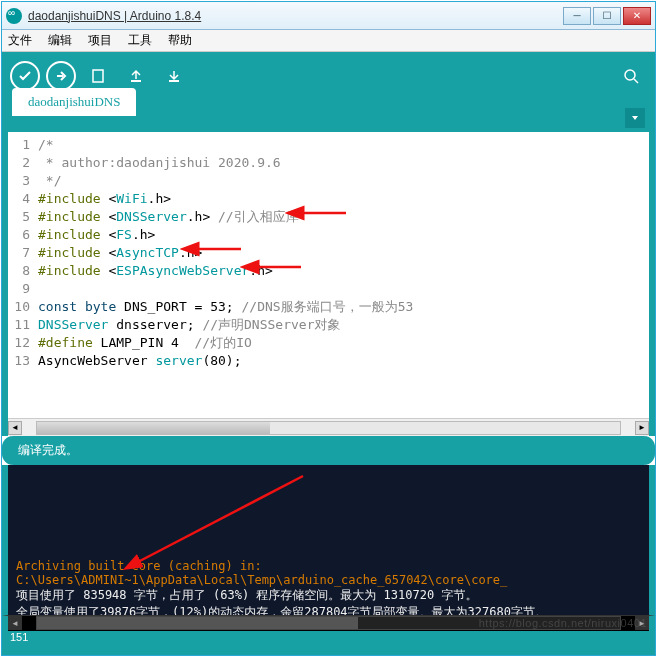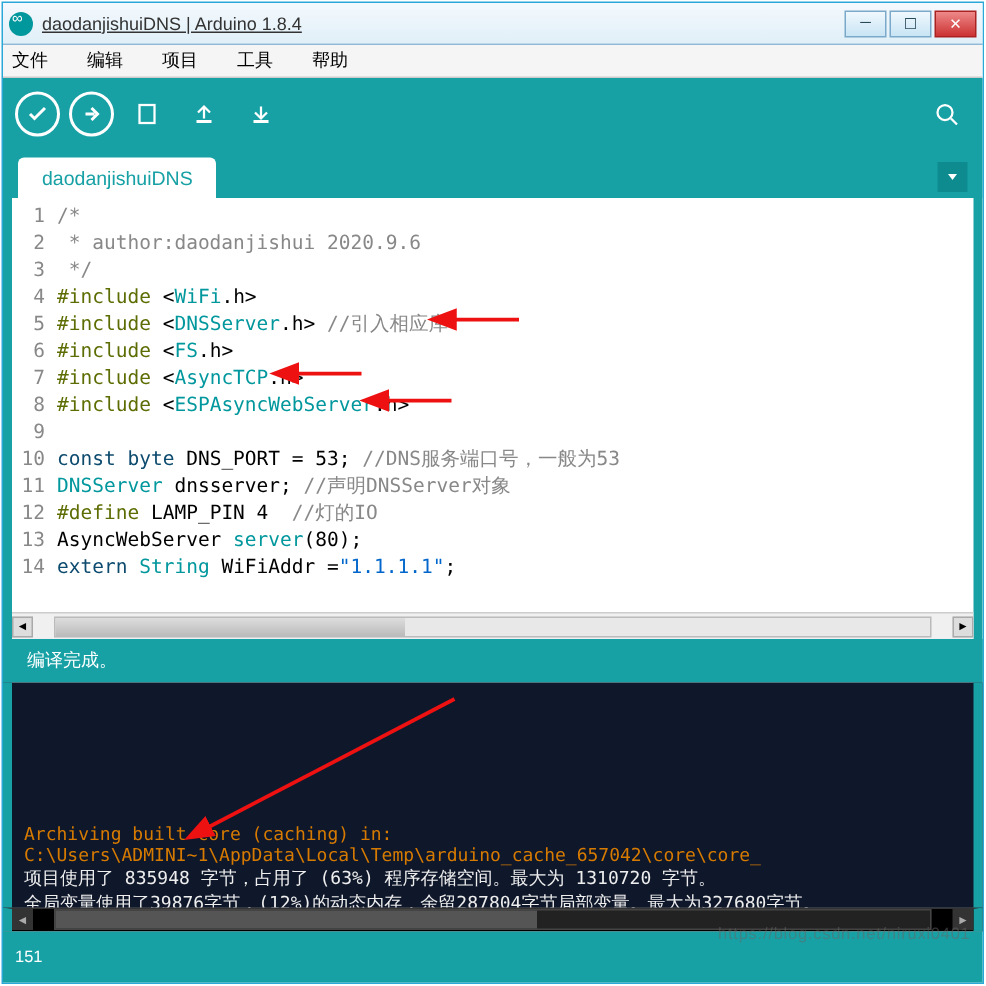"文件" .menubar { gap: 26px -> 16px }
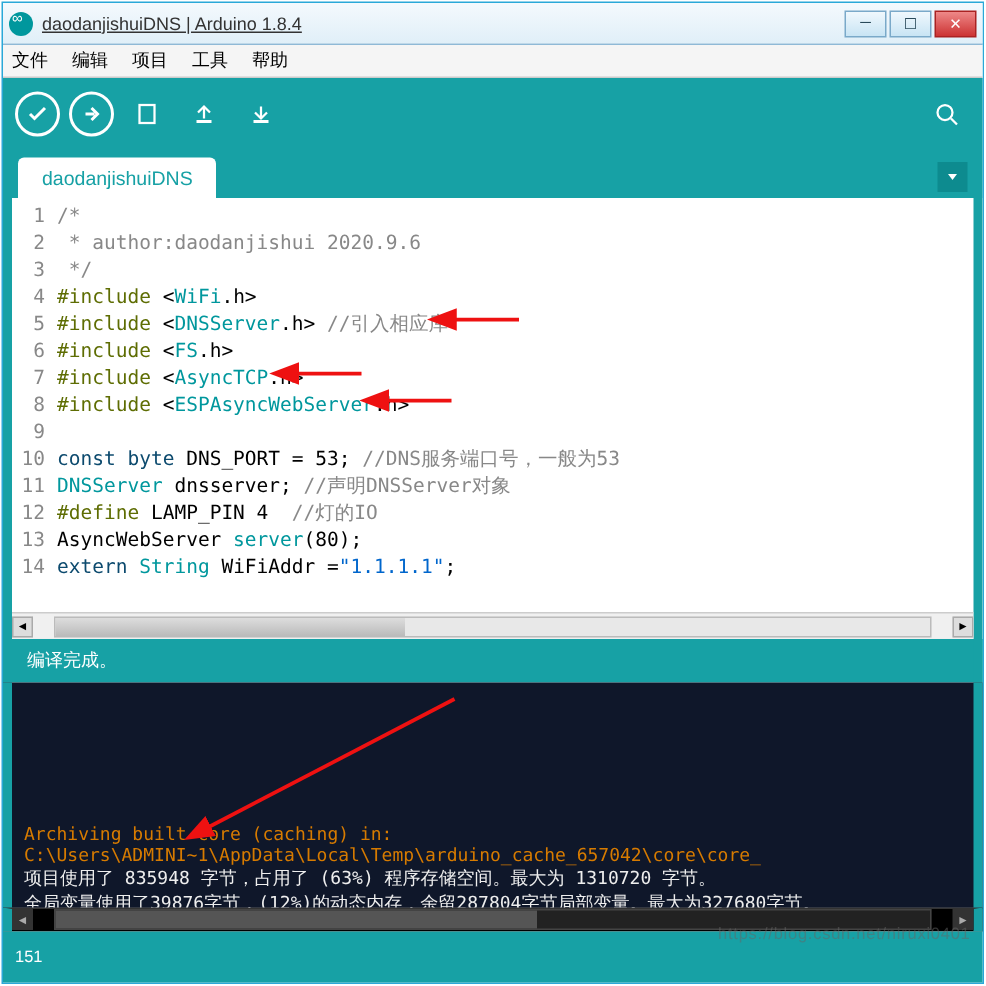"daodanjishuiDNS" .tab { font-family: none -> Liberation Serif, serif; margin-bottom: 0 -> 16px }
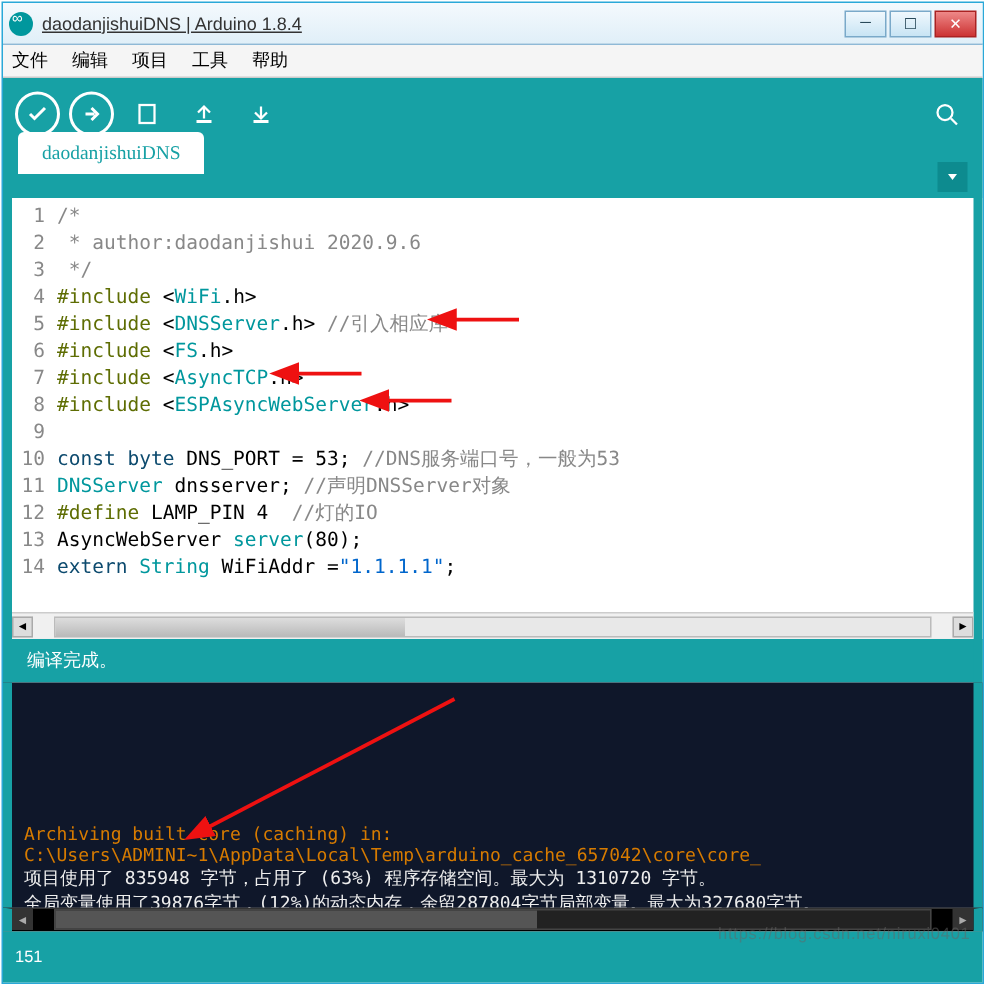"14" div.line { html: <div><div>14</div><div><span>extern</span> <span>String</span> WiFiAddr =<span>"1.1.1.1"</span>;</div></div> -> none }
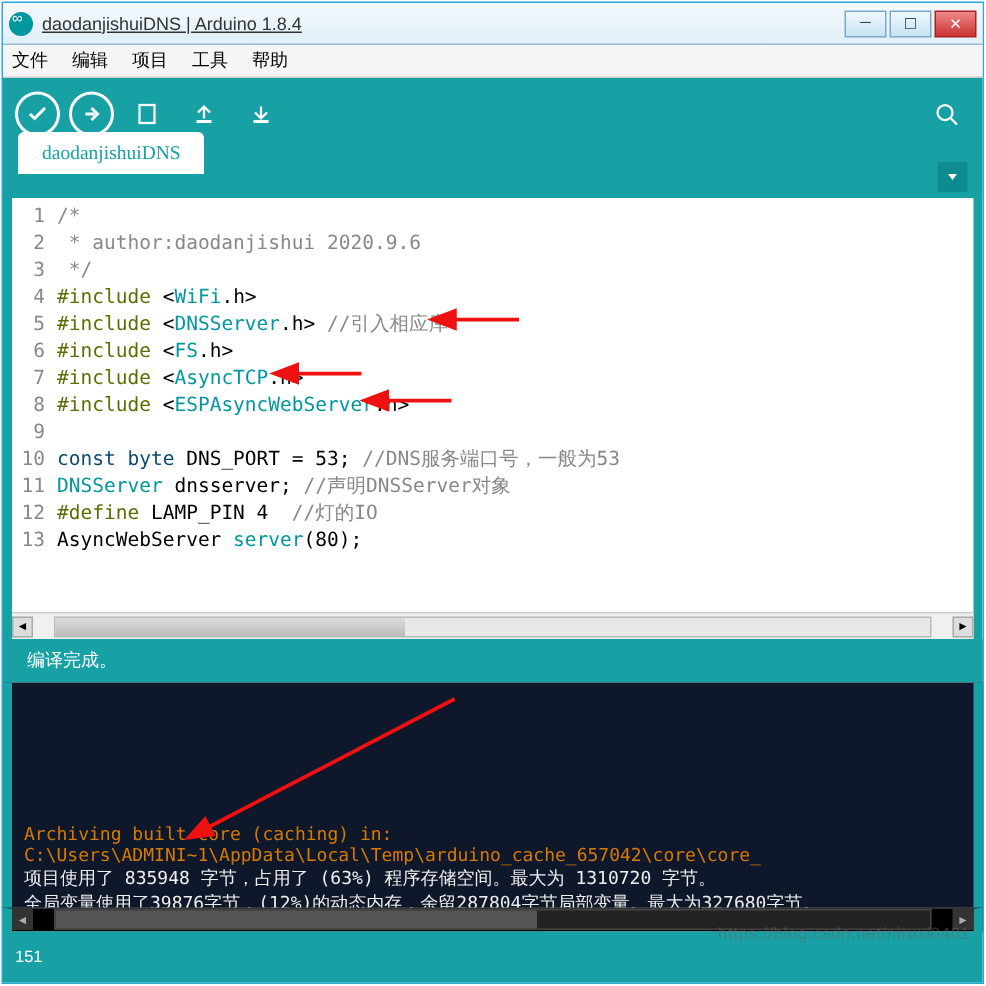"编译完成。" .status-msg { border-radius: none -> 11px }
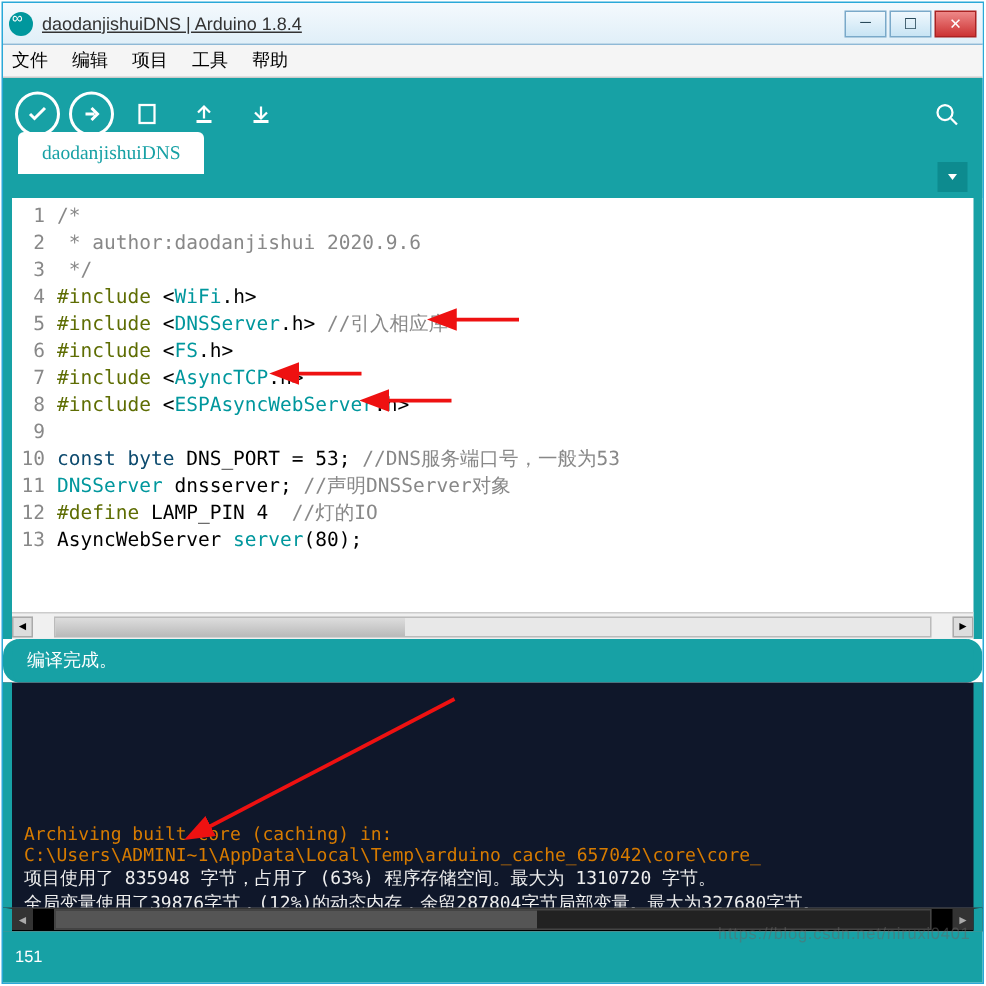"151" .bottom-bar { align-items: center -> flex-start; height: 34px -> 24px }
